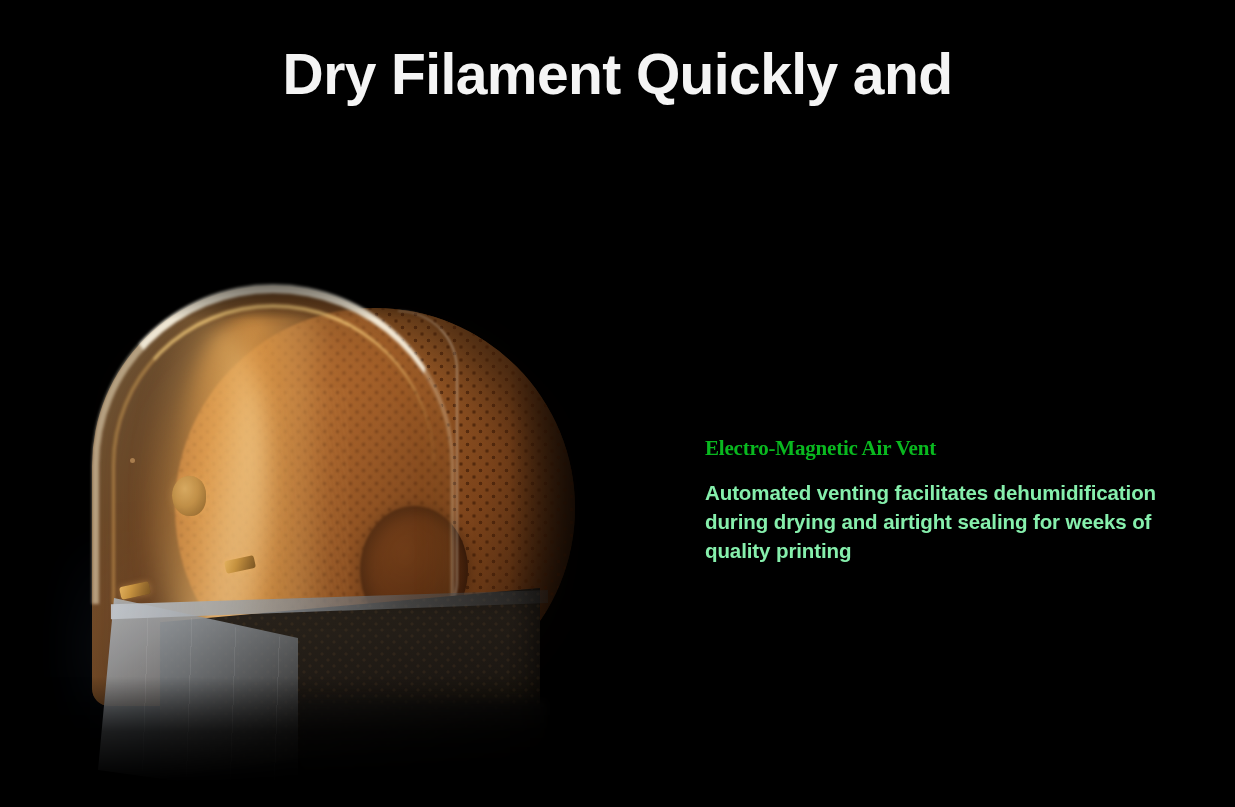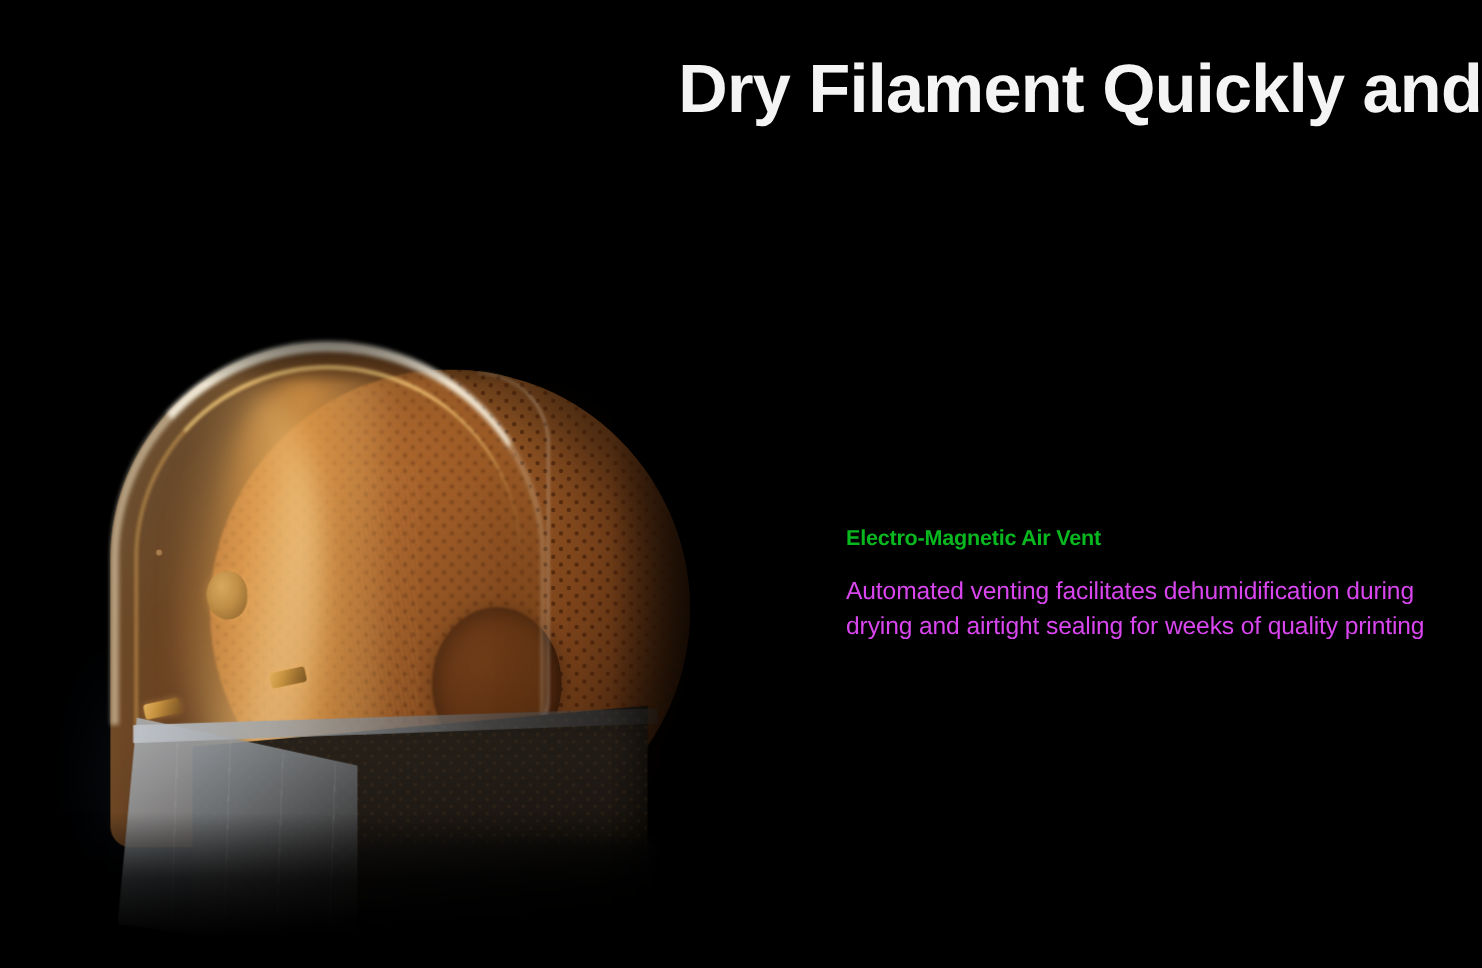"Dry Filament Quickly and" .headline { text-align: right -> center }
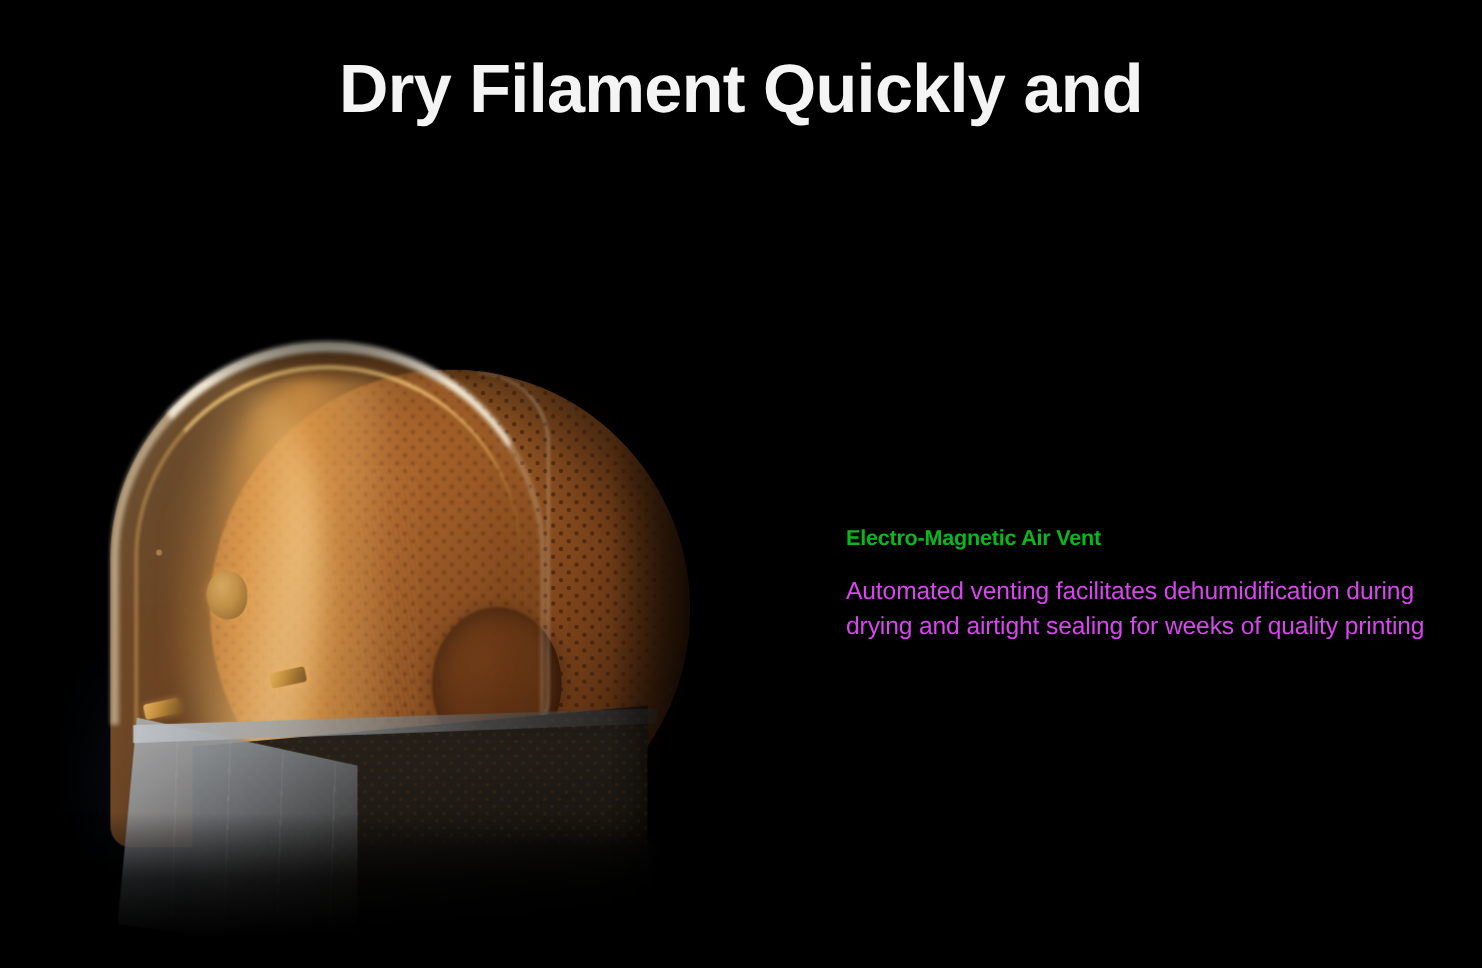"Electro-Magnetic Air Vent" .feature-title { font-family: none -> Liberation Serif, serif; font-size: 18px -> 21px }
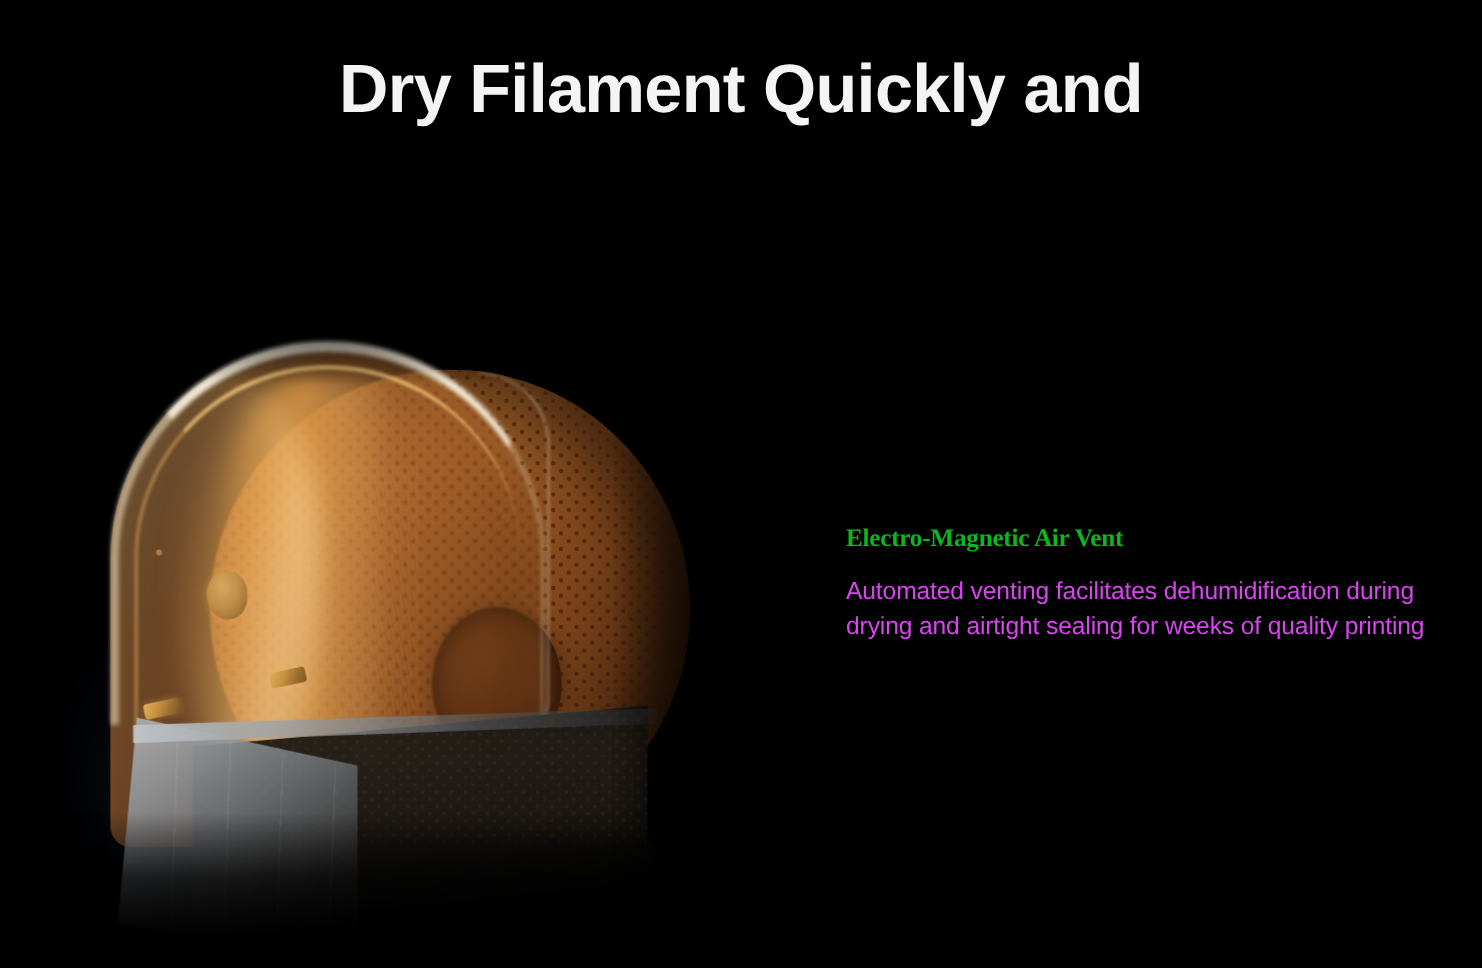"Automated venting facilitates" .feature-desc { color: #d946ef -> #86efac; font-weight: 400 -> 700 }
